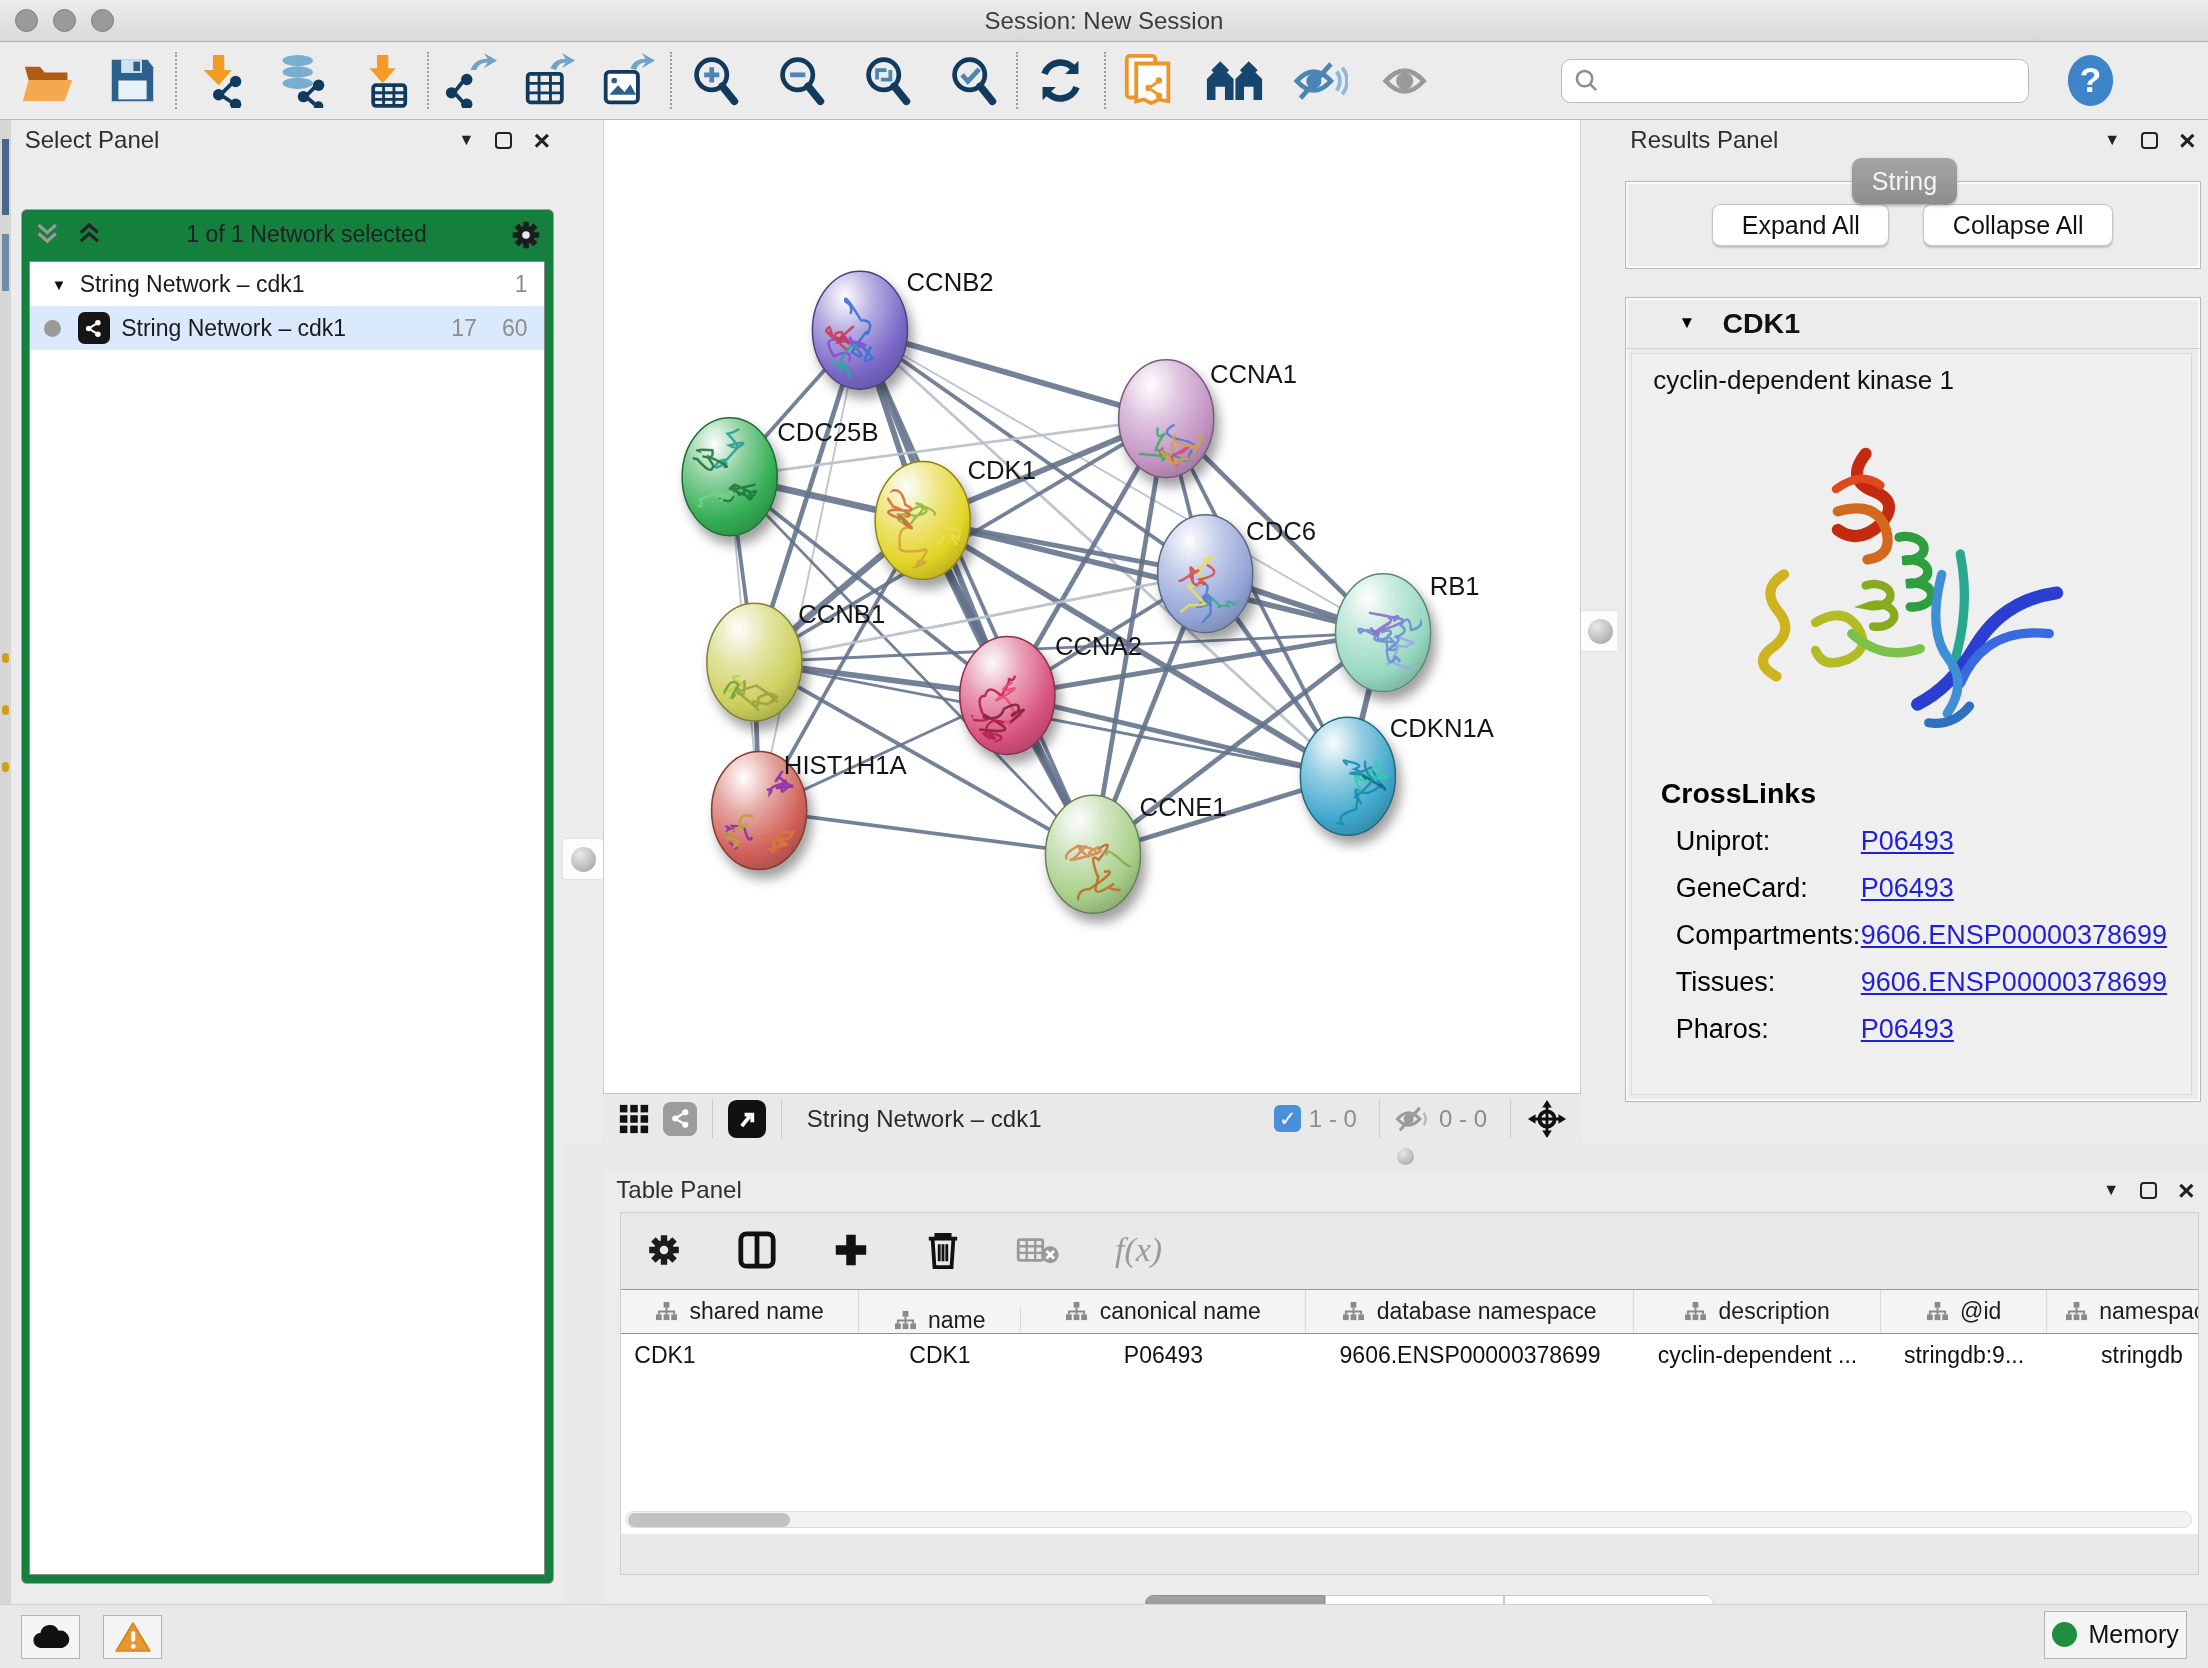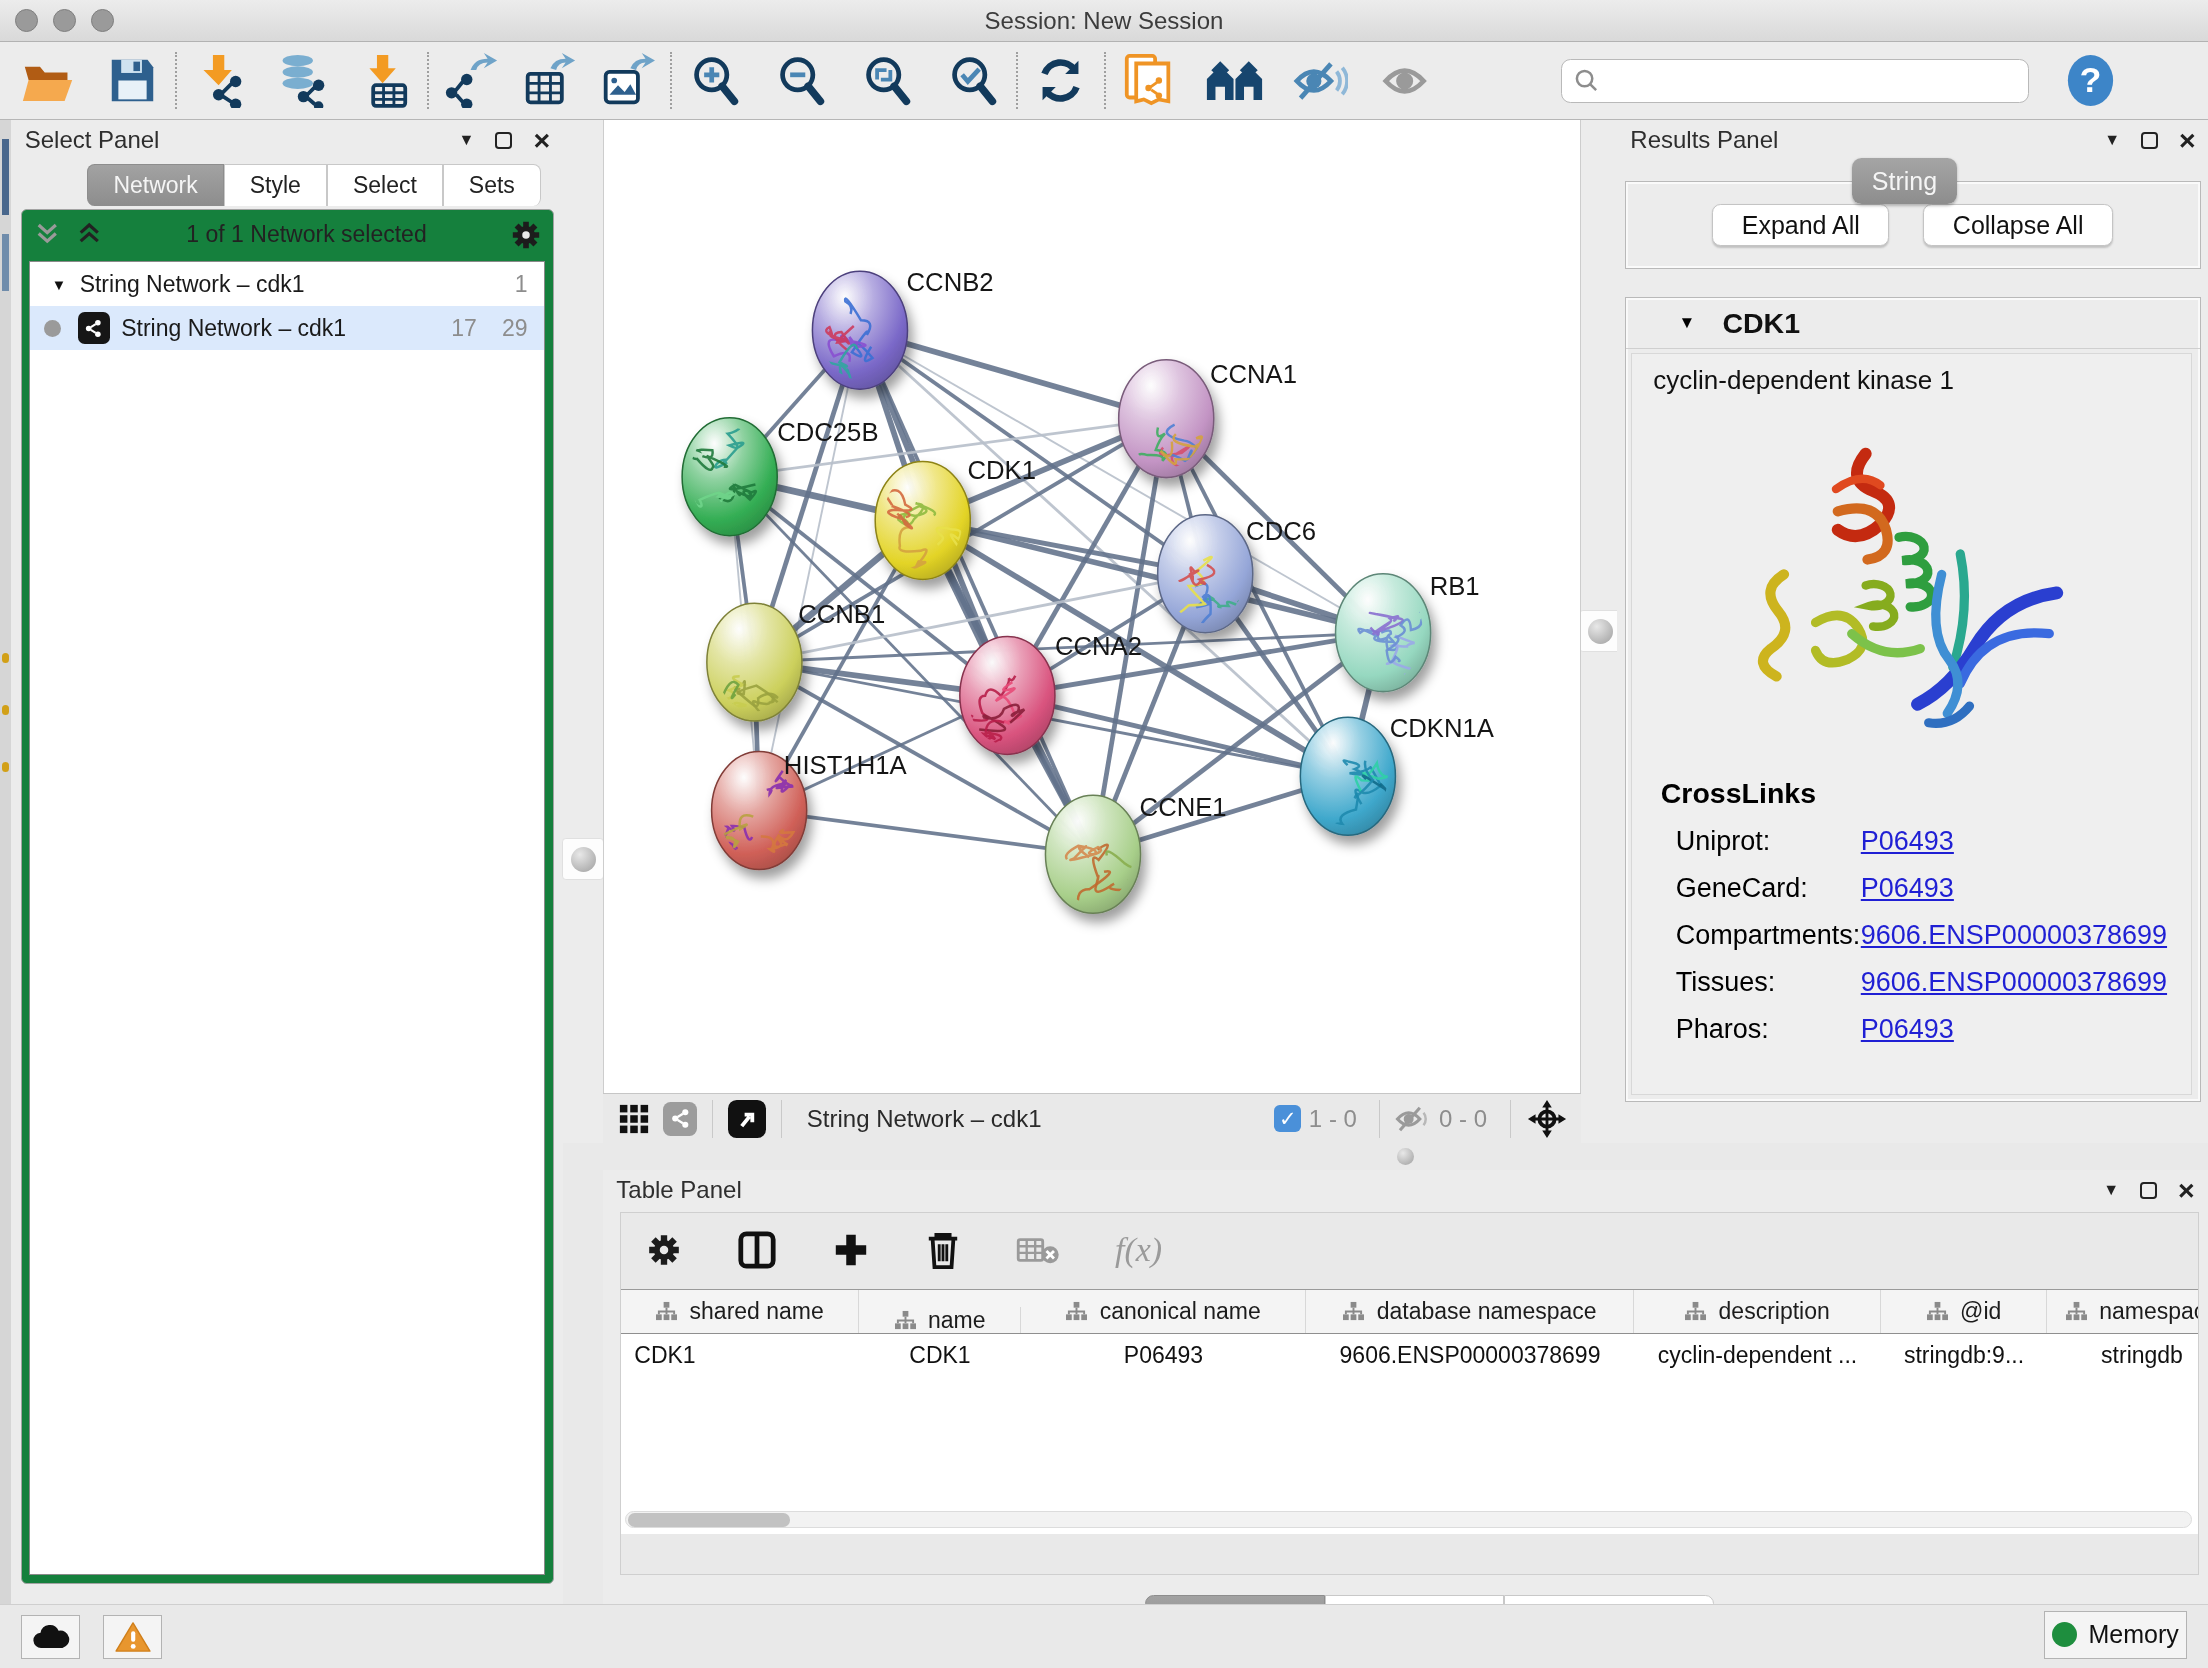"Network" div.tabs-row { html: <div> <div>Network</div> <div>Style</div> <div>Select</div> <div>Sets</div> </div> -> none }
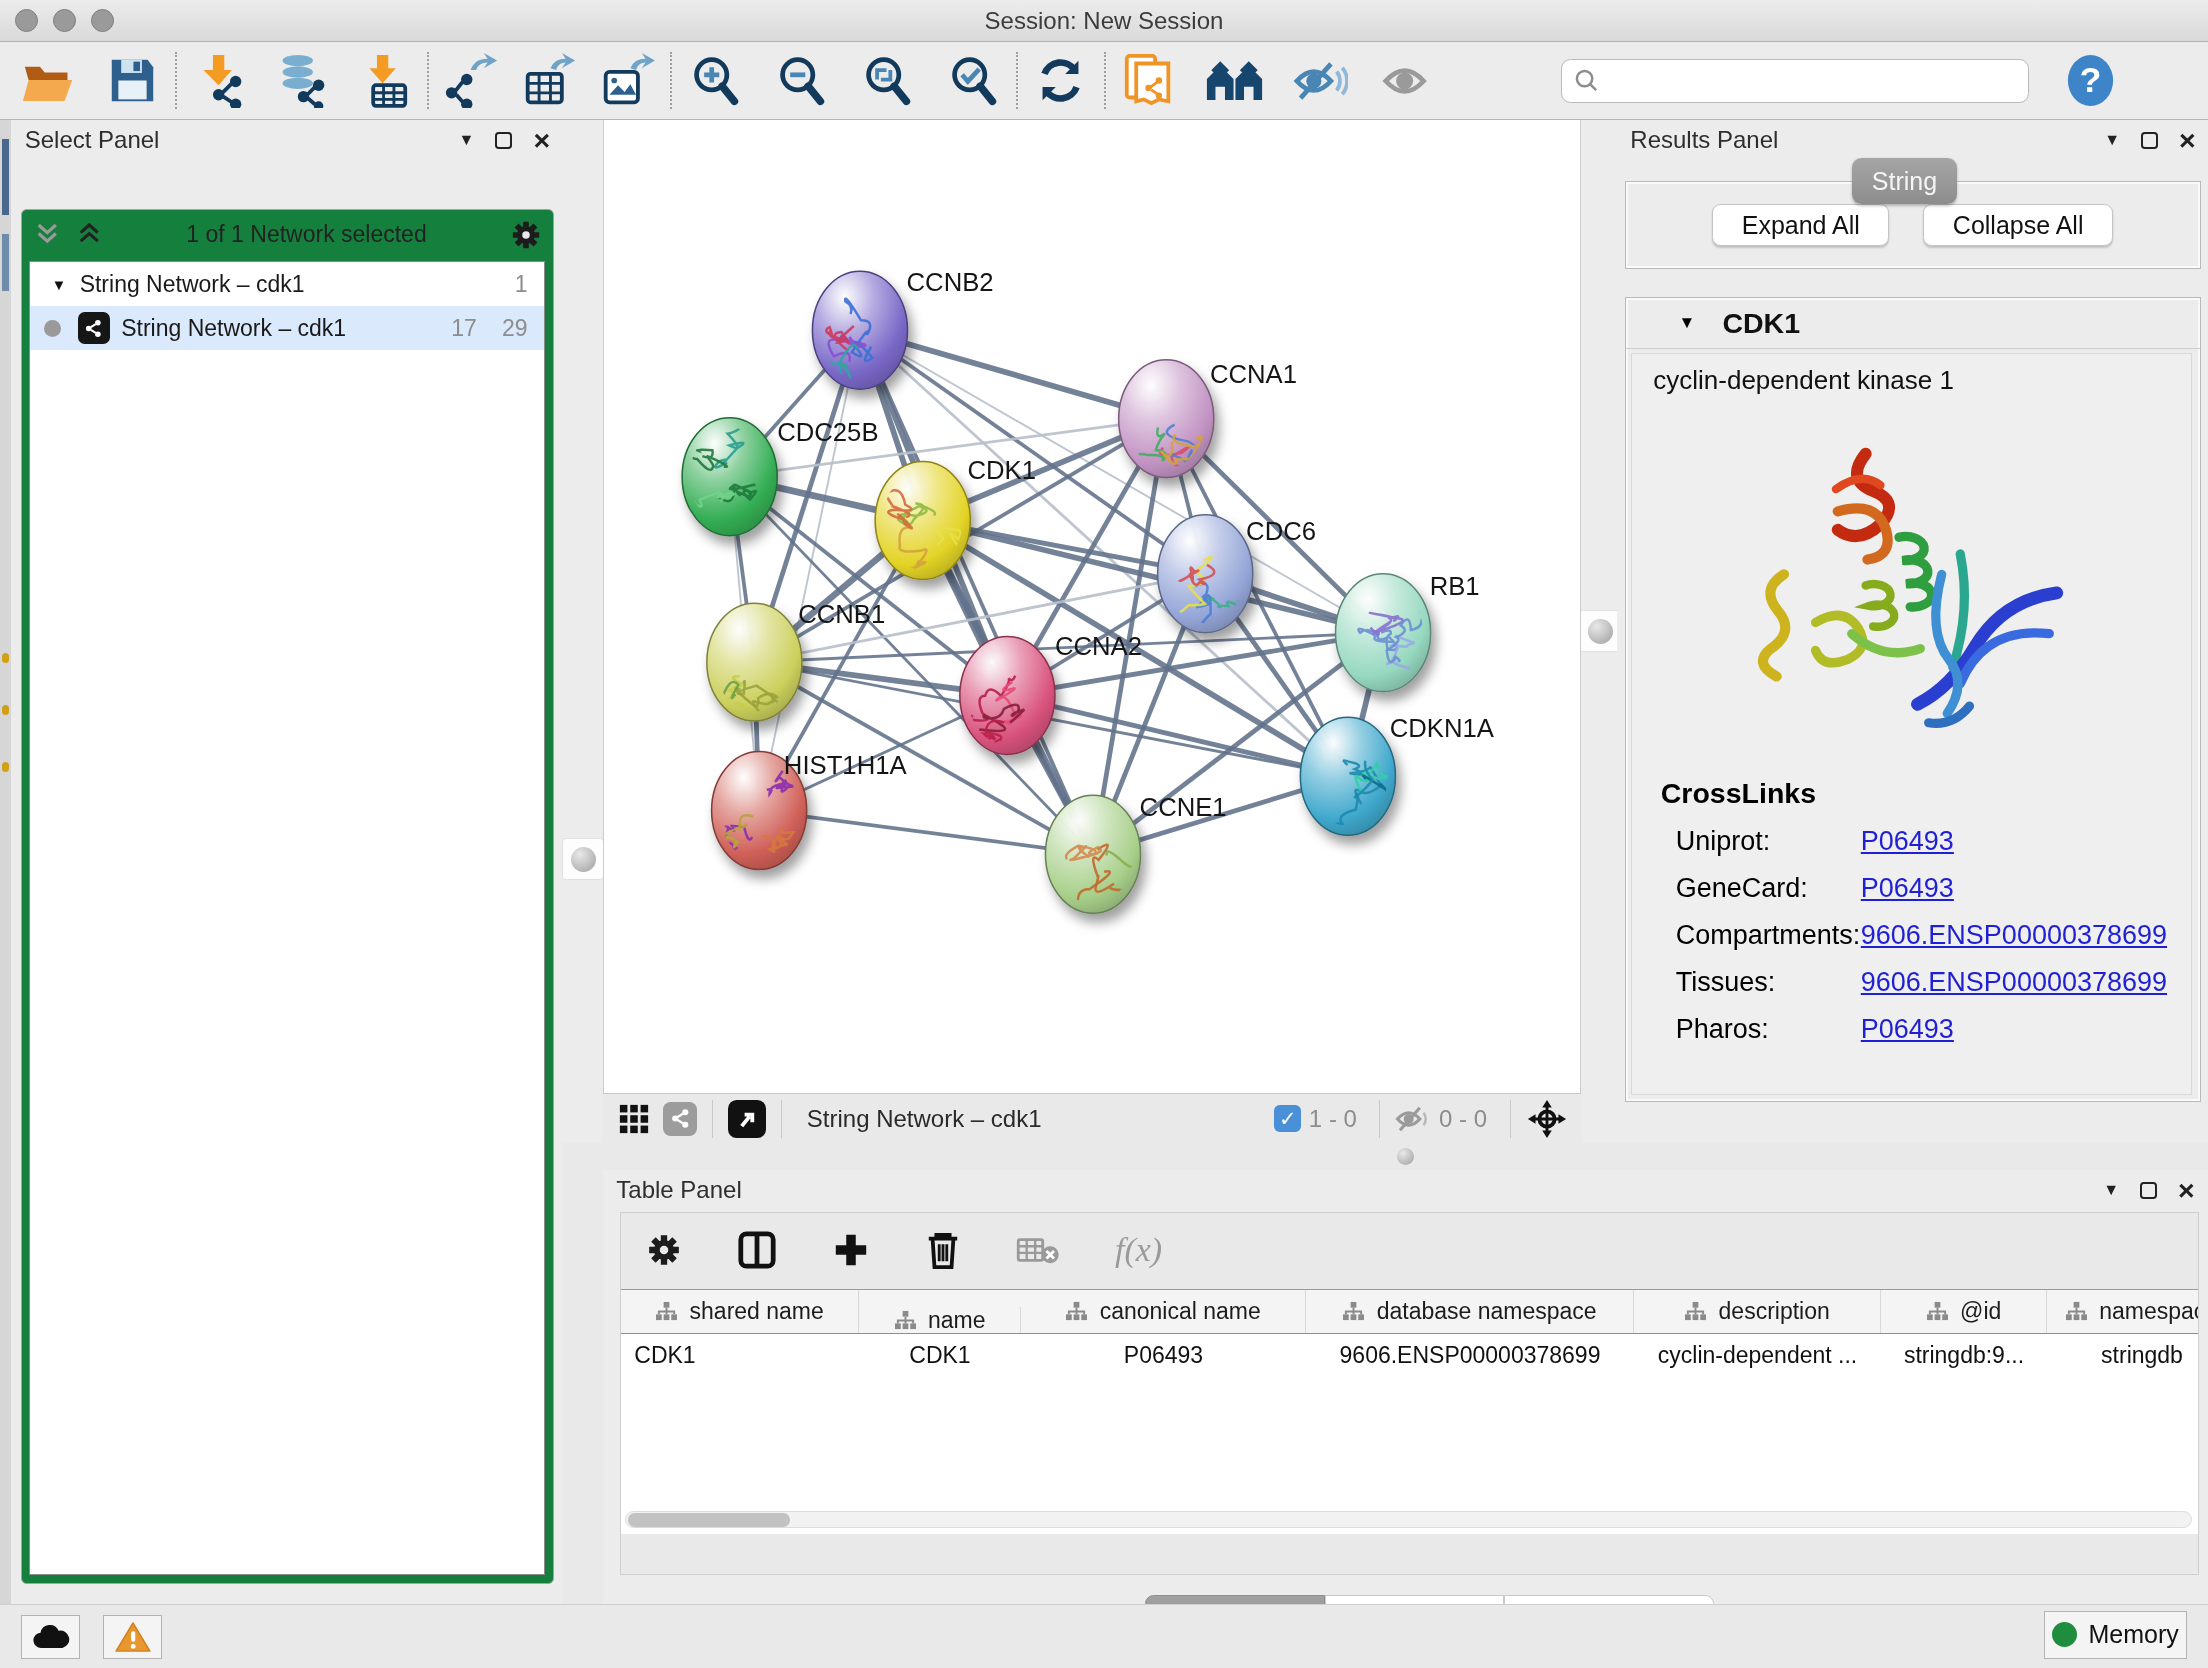"29" span { text: 29 -> 60 }
